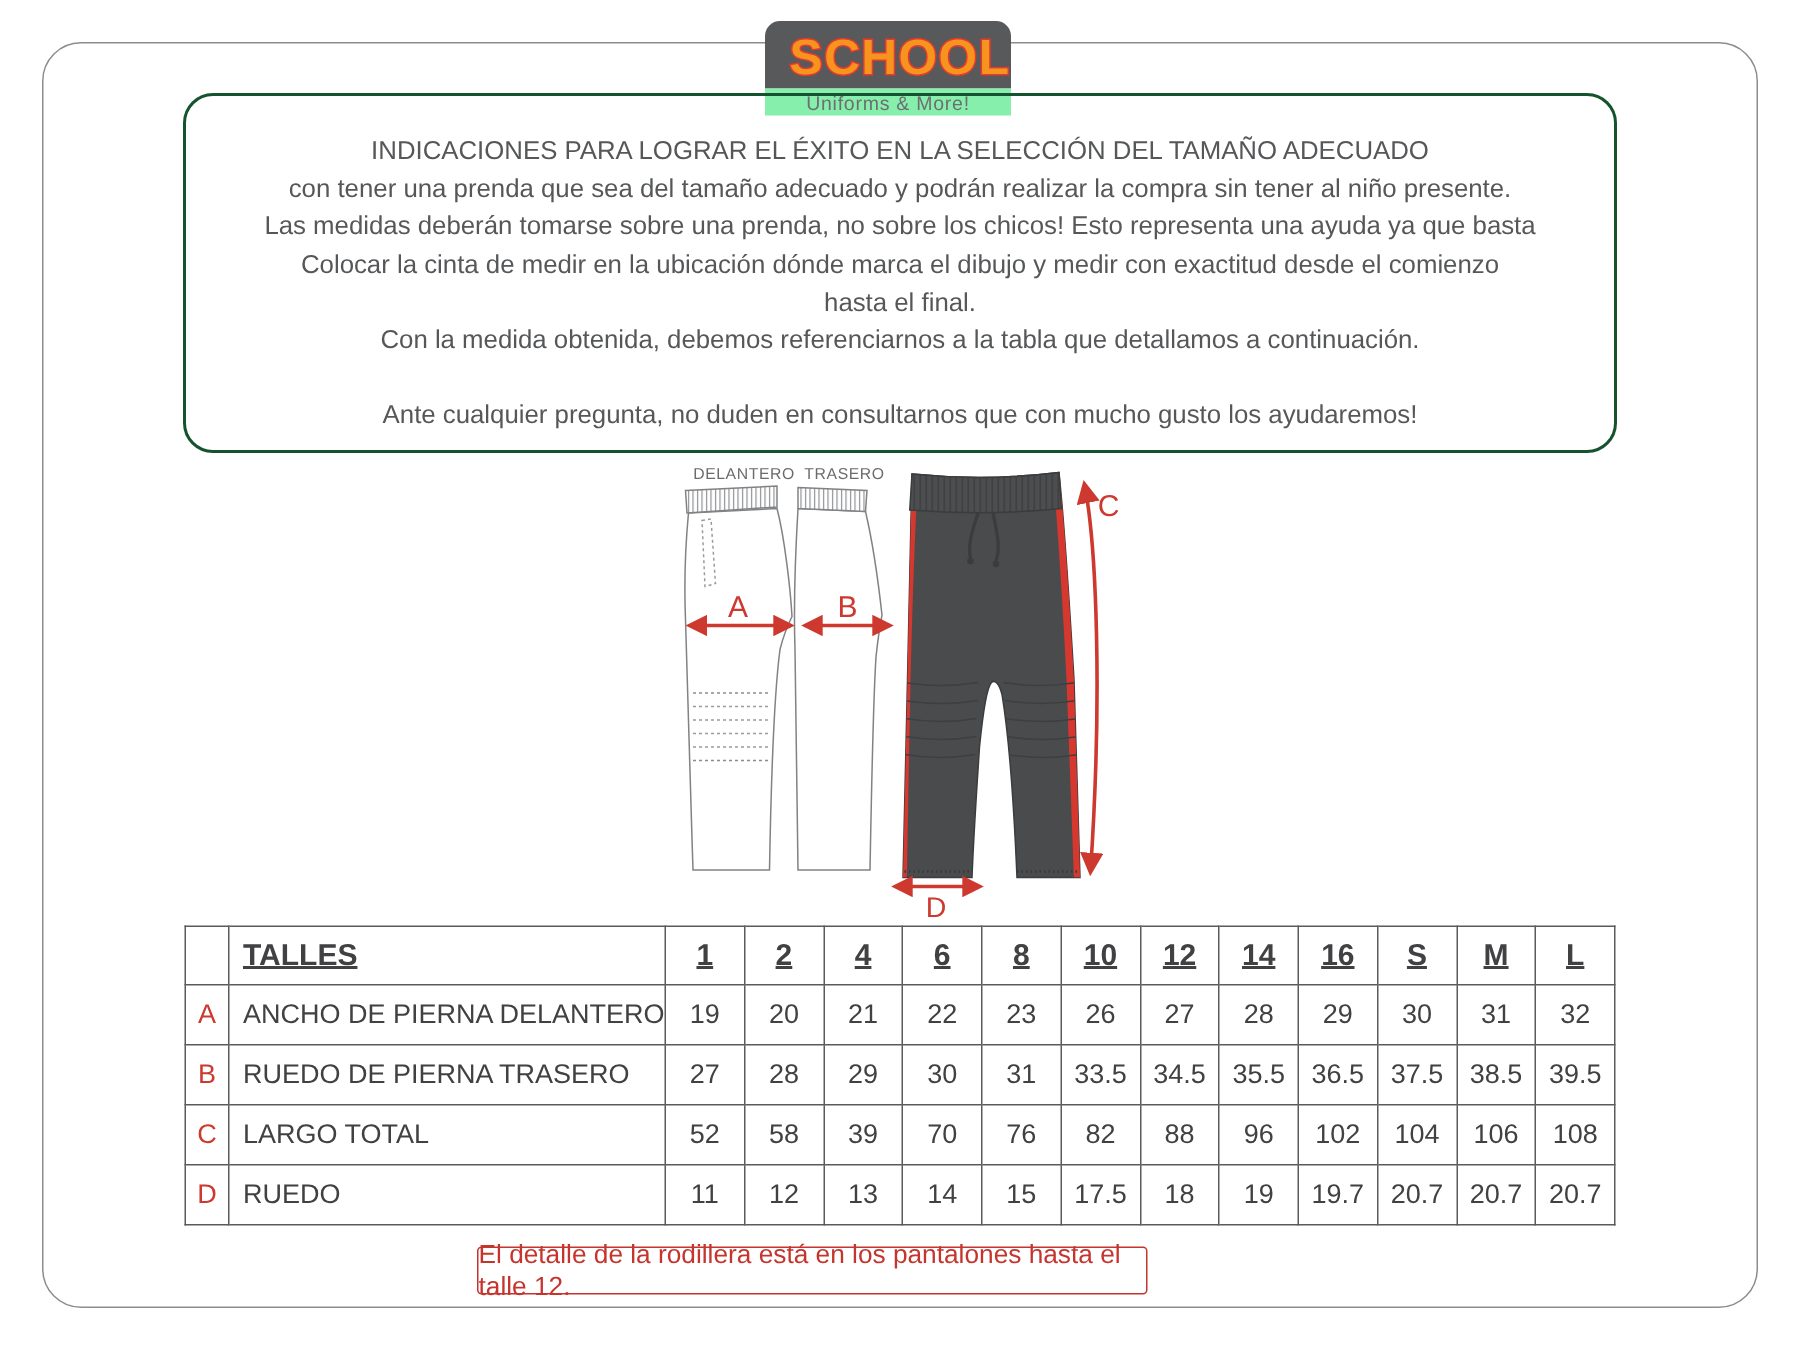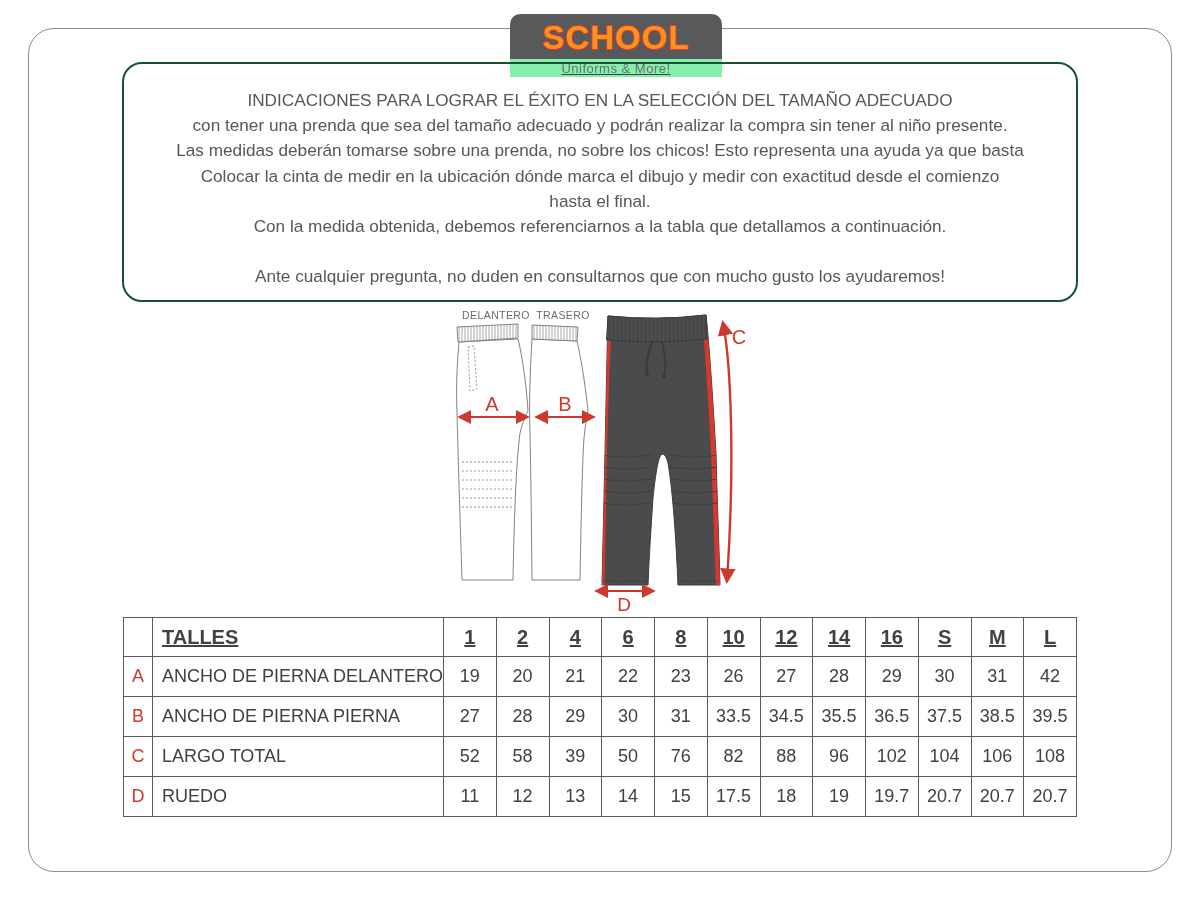"SCHOOL" .logo { text-decoration: underline -> none; width: 212px -> 164px }
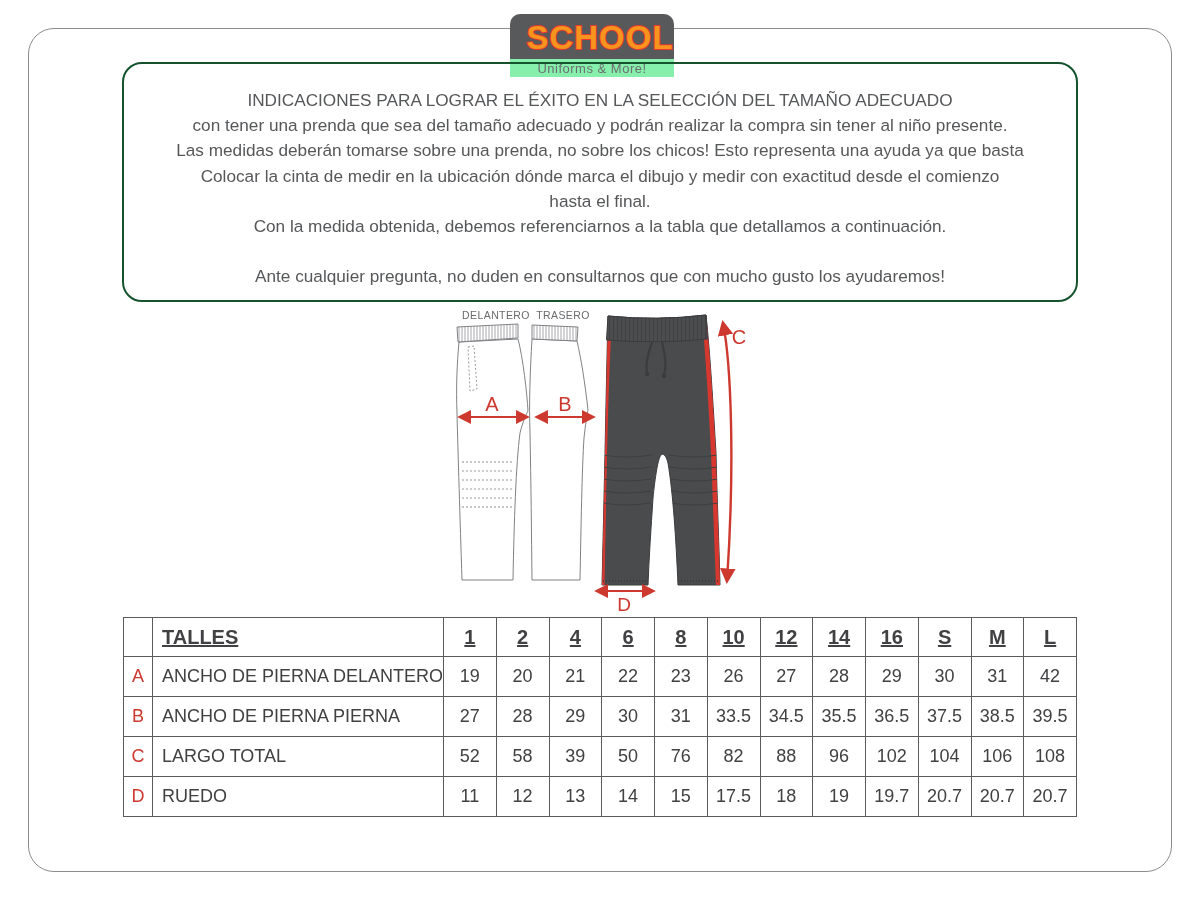"42" td { text: 42 -> 32 }
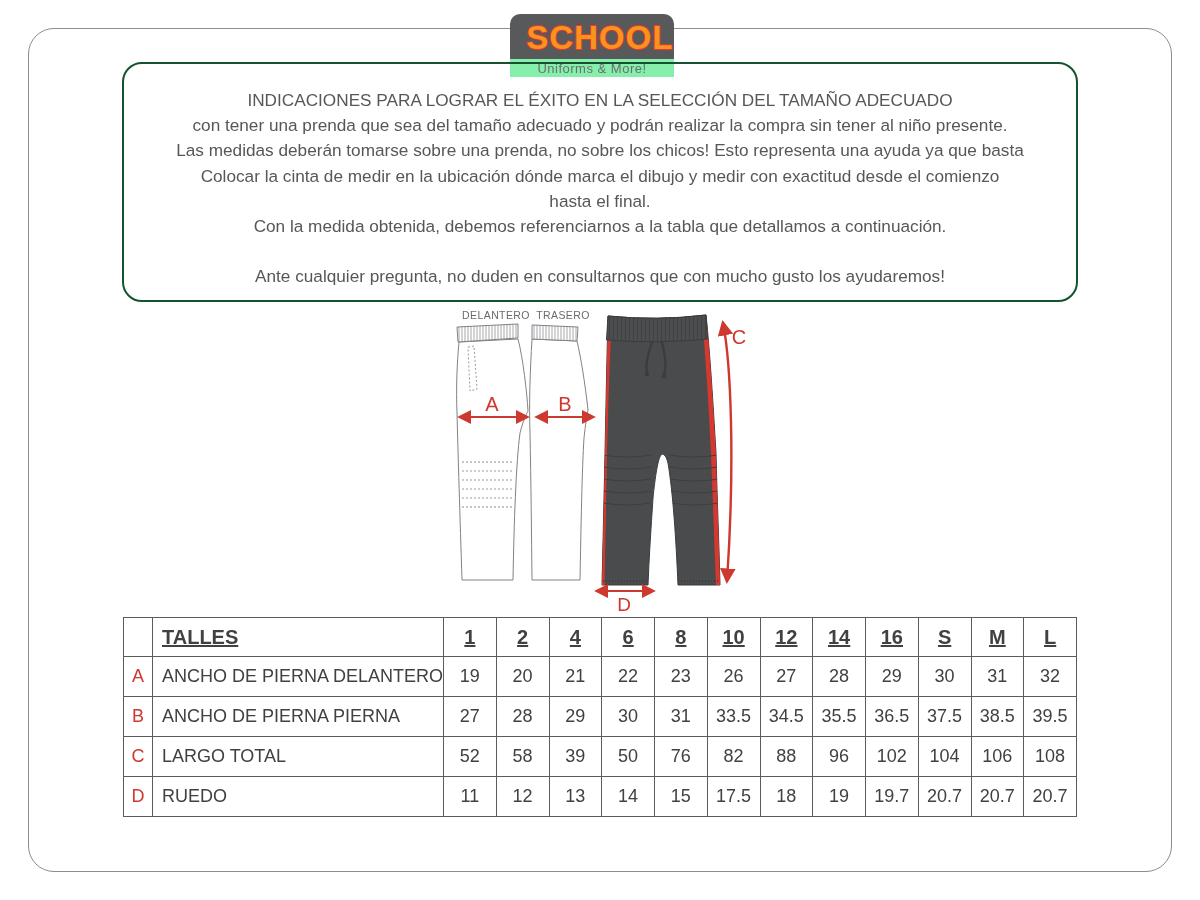"ANCHO DE PIERNA PIERNA" td.lbl { text: ANCHO DE PIERNA PIERNA -> RUEDO DE PIERNA TRASERO }
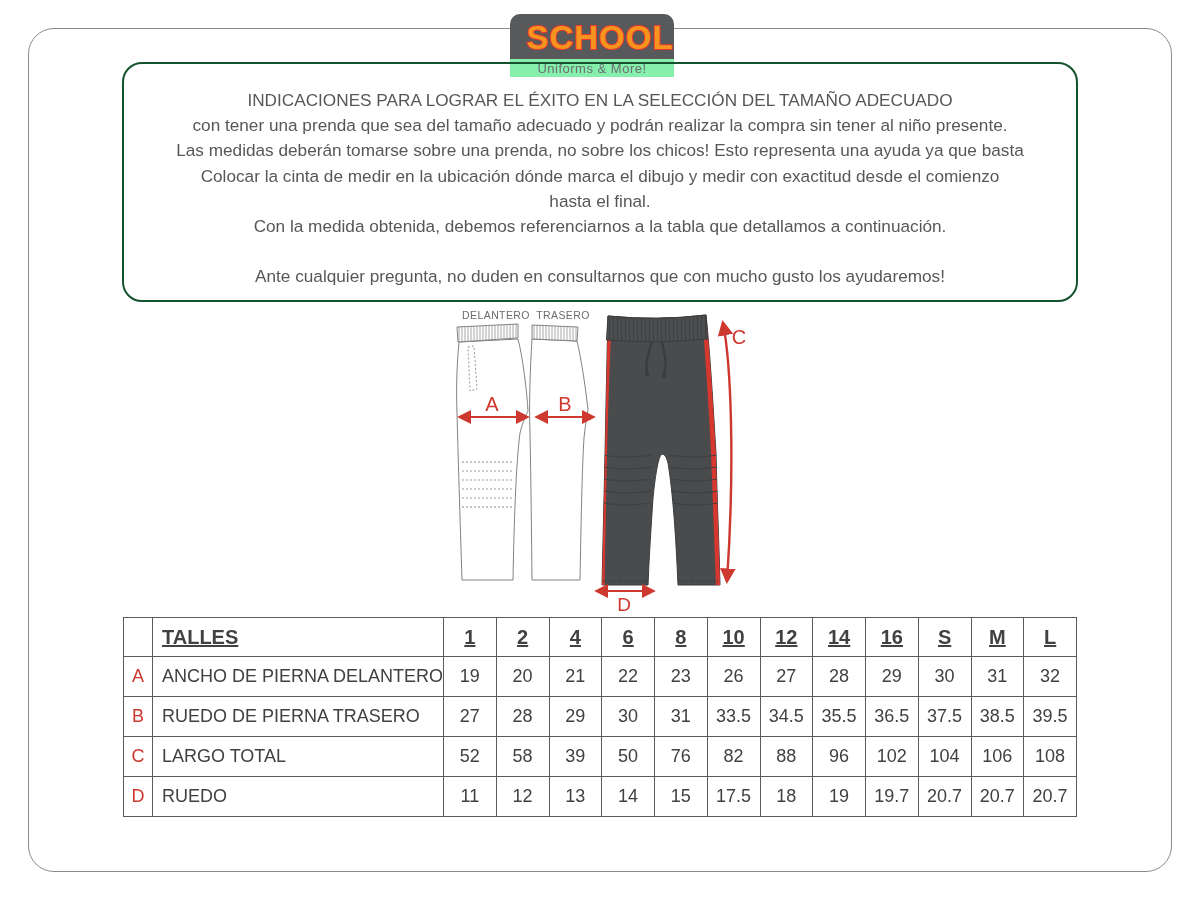"50" td { text: 50 -> 70 }
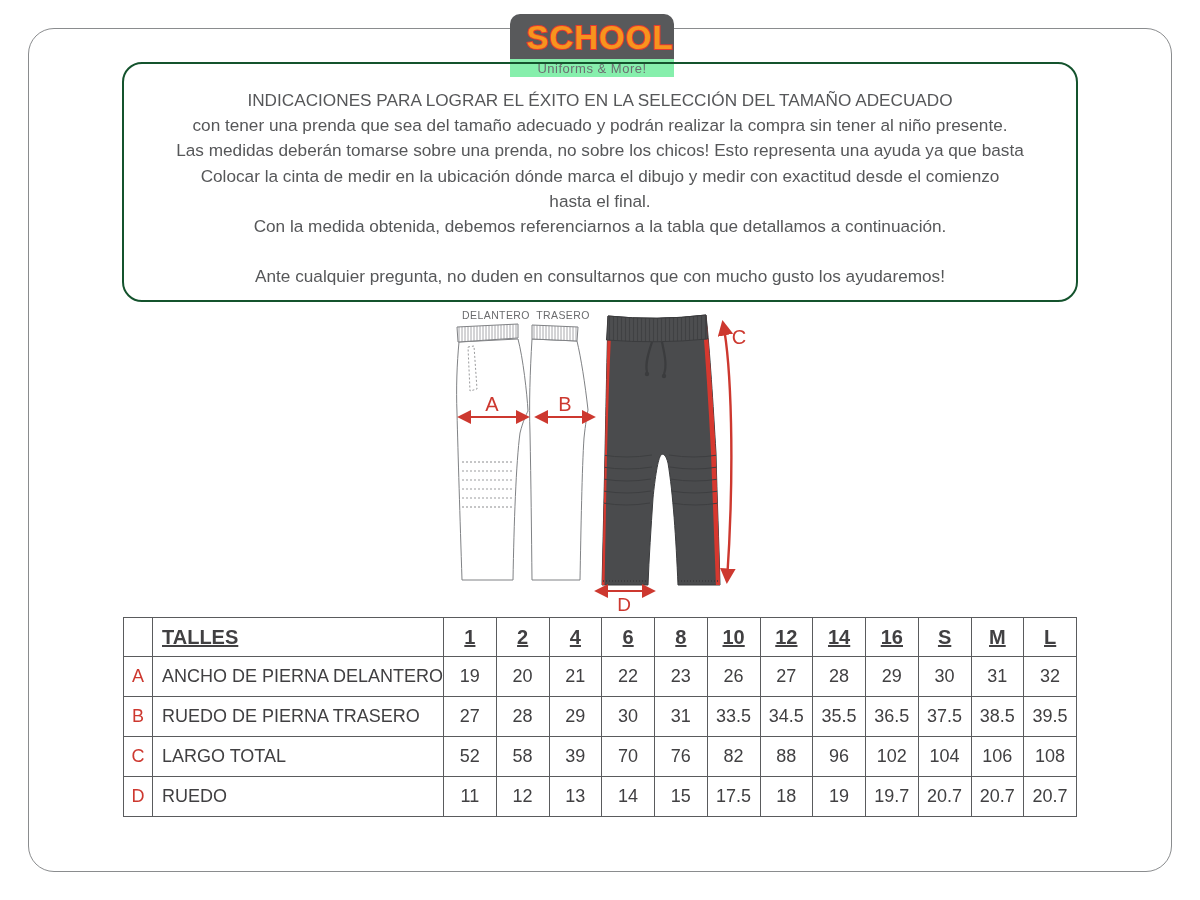"El detalle de la rodillera" div.note { html: none -> <div> <span>El detalle de la rodillera está en los pantalones hasta el talle 12.</span> </div> }
